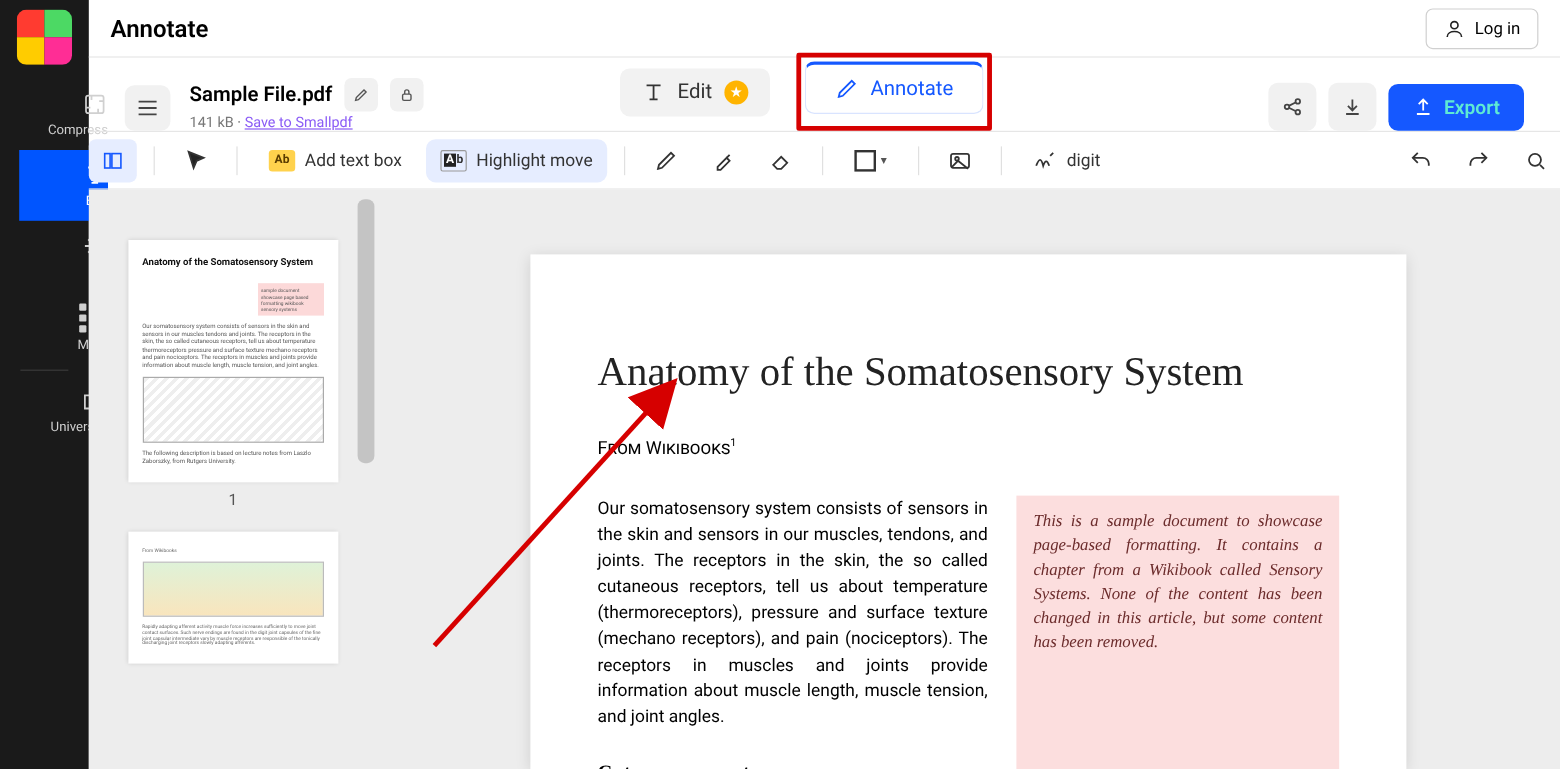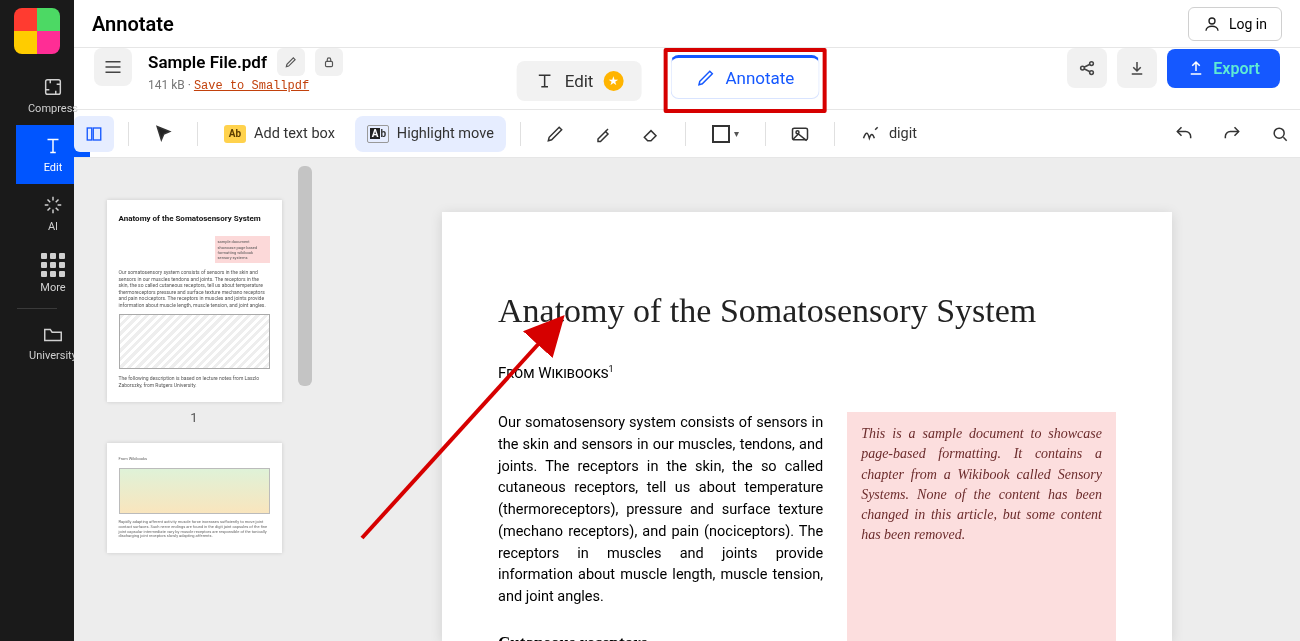"Sample File.pdf" .header2 { align-items: flex-start -> flex-end; padding: 0 20px -> 0 30px }
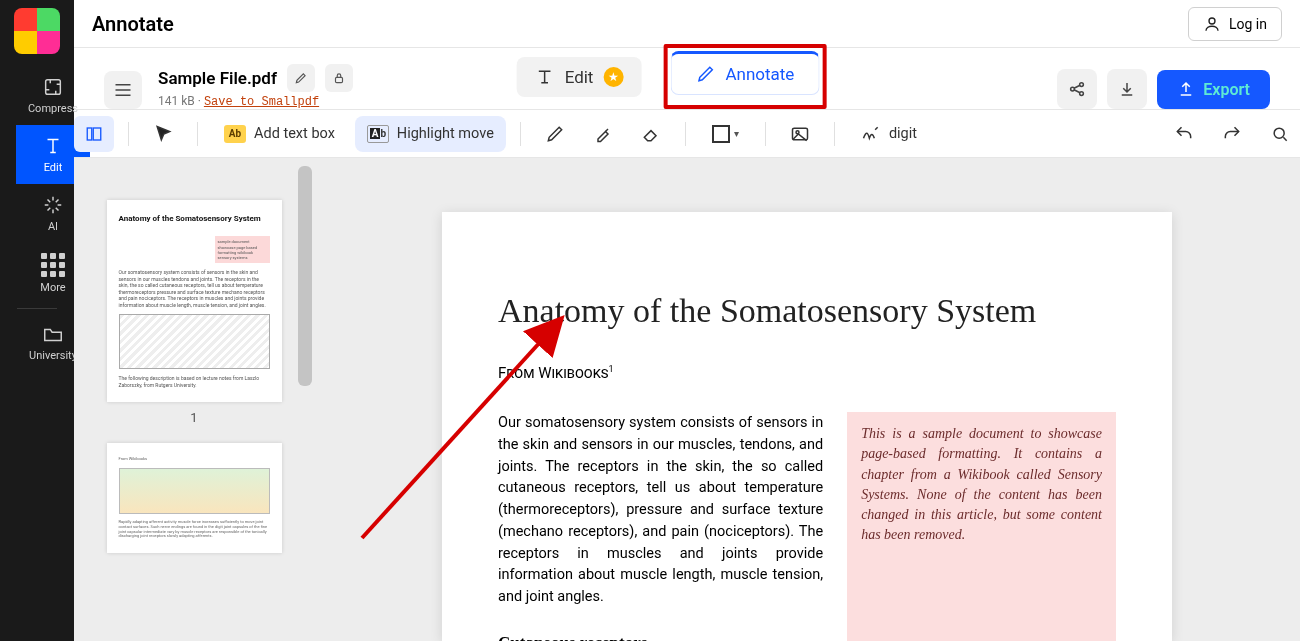"Compress" .sb-item { align-items: center -> flex-end }
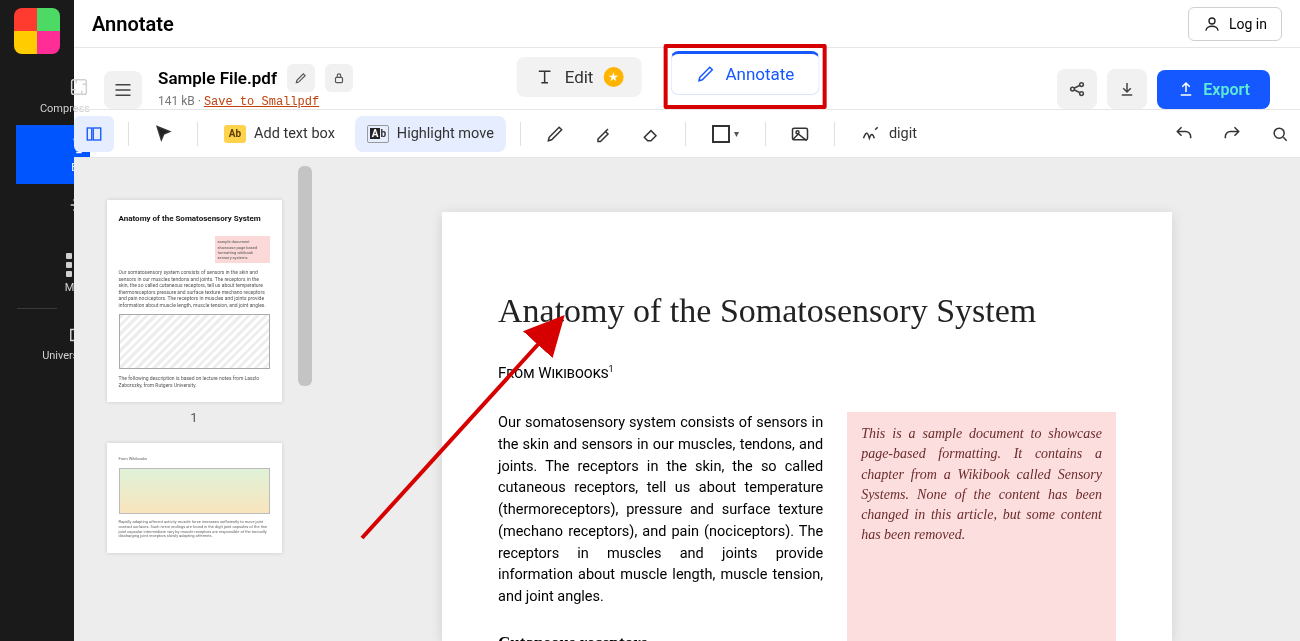"Save to Smallpdf" .file-row2 a { color: #c2410c -> #8b5cf6; font-family: Liberation Mono, monospace -> none }
